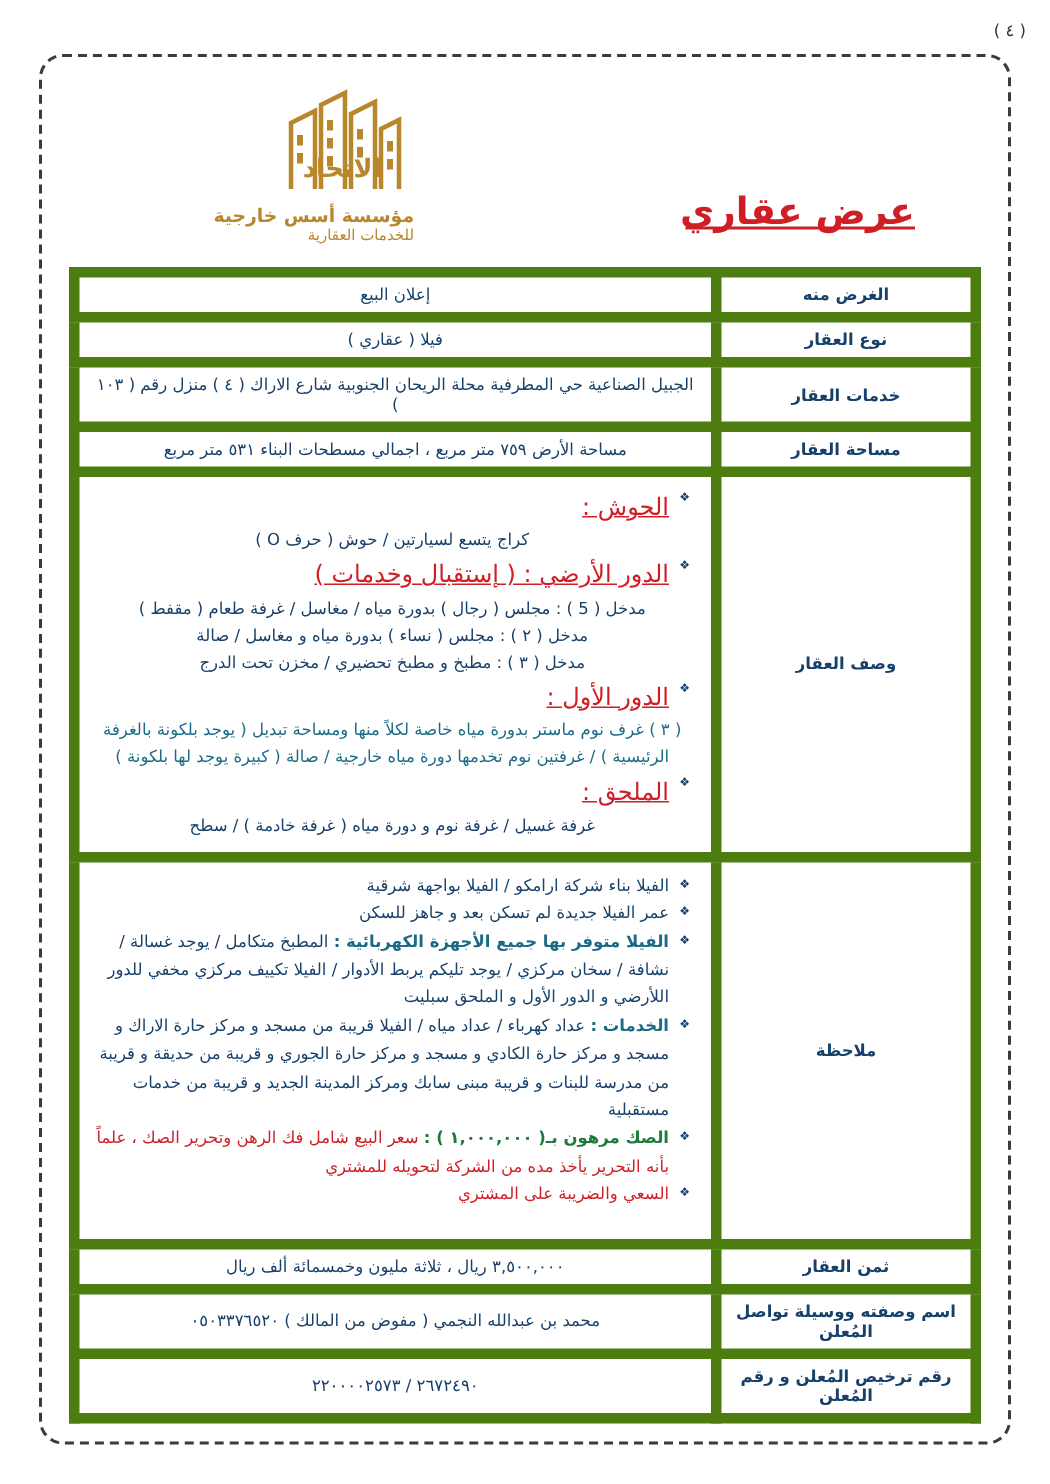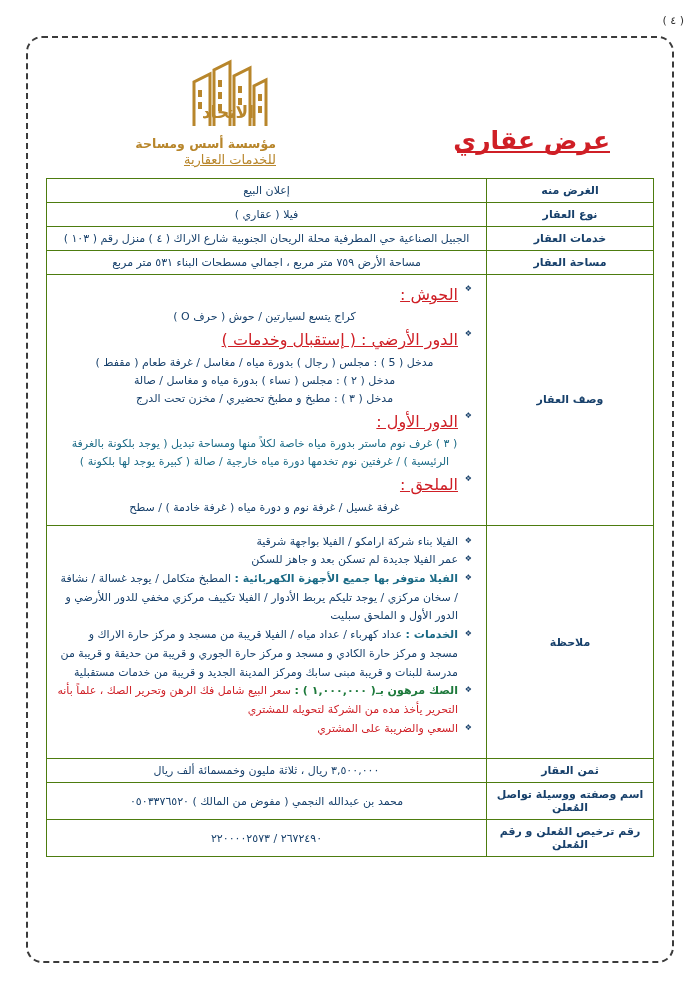"مؤسسة أسس ومساحة" div.logo-name { text: ومساحة -> خارجية }
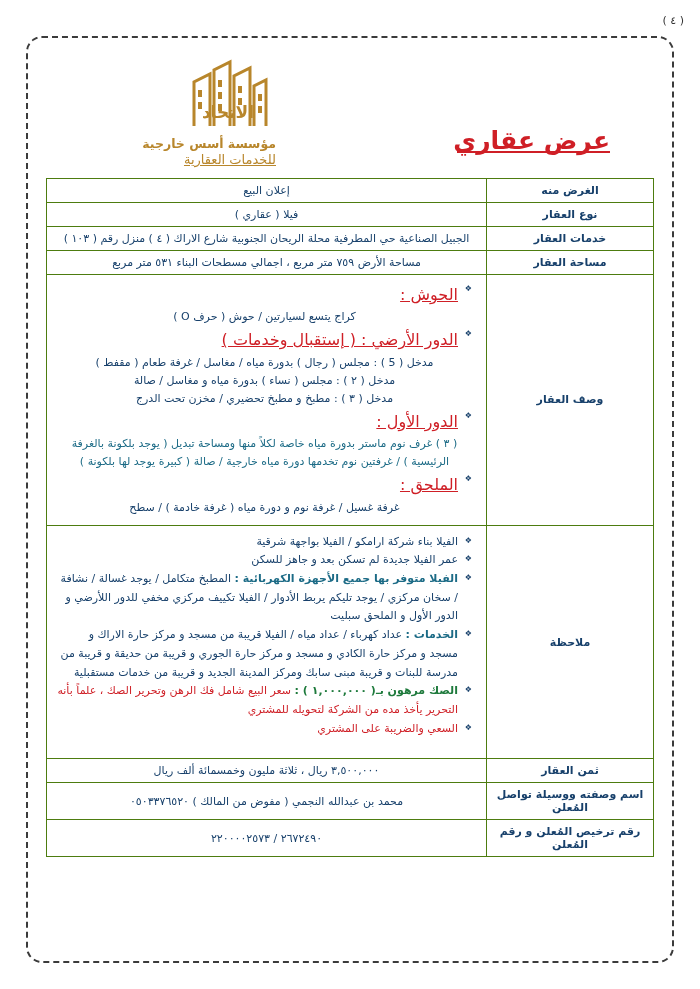"للخدمات العقارية" .logo-sub { font-size: 13px -> 10px; text-decoration: underline -> none }
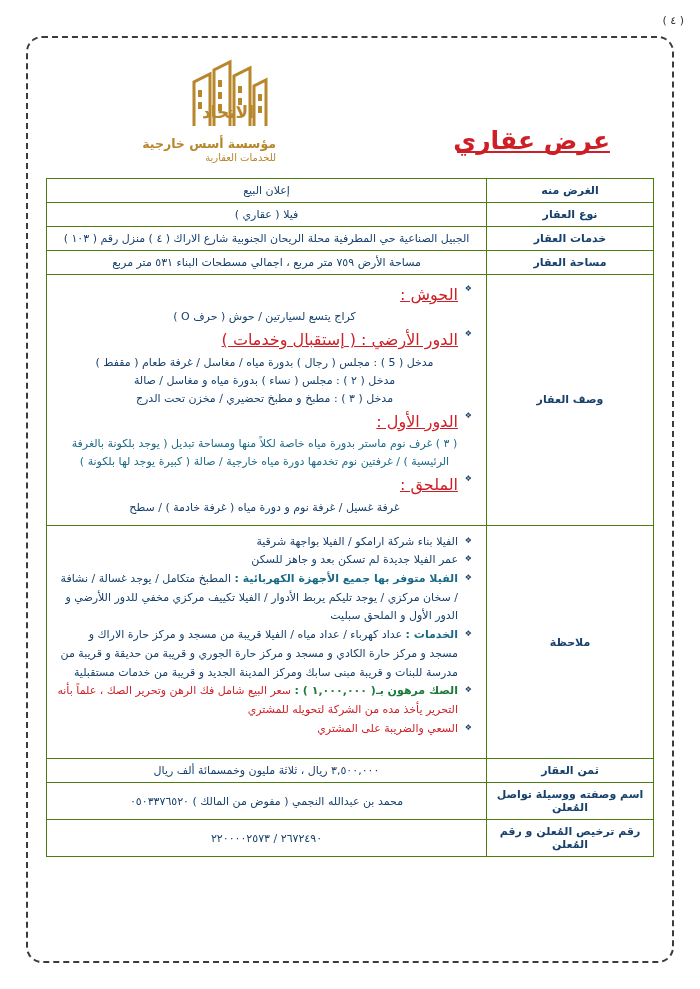"إعلان البيع" table.offer td { border: 1px solid #4d7c0f -> 7px solid #4d7c0f }
